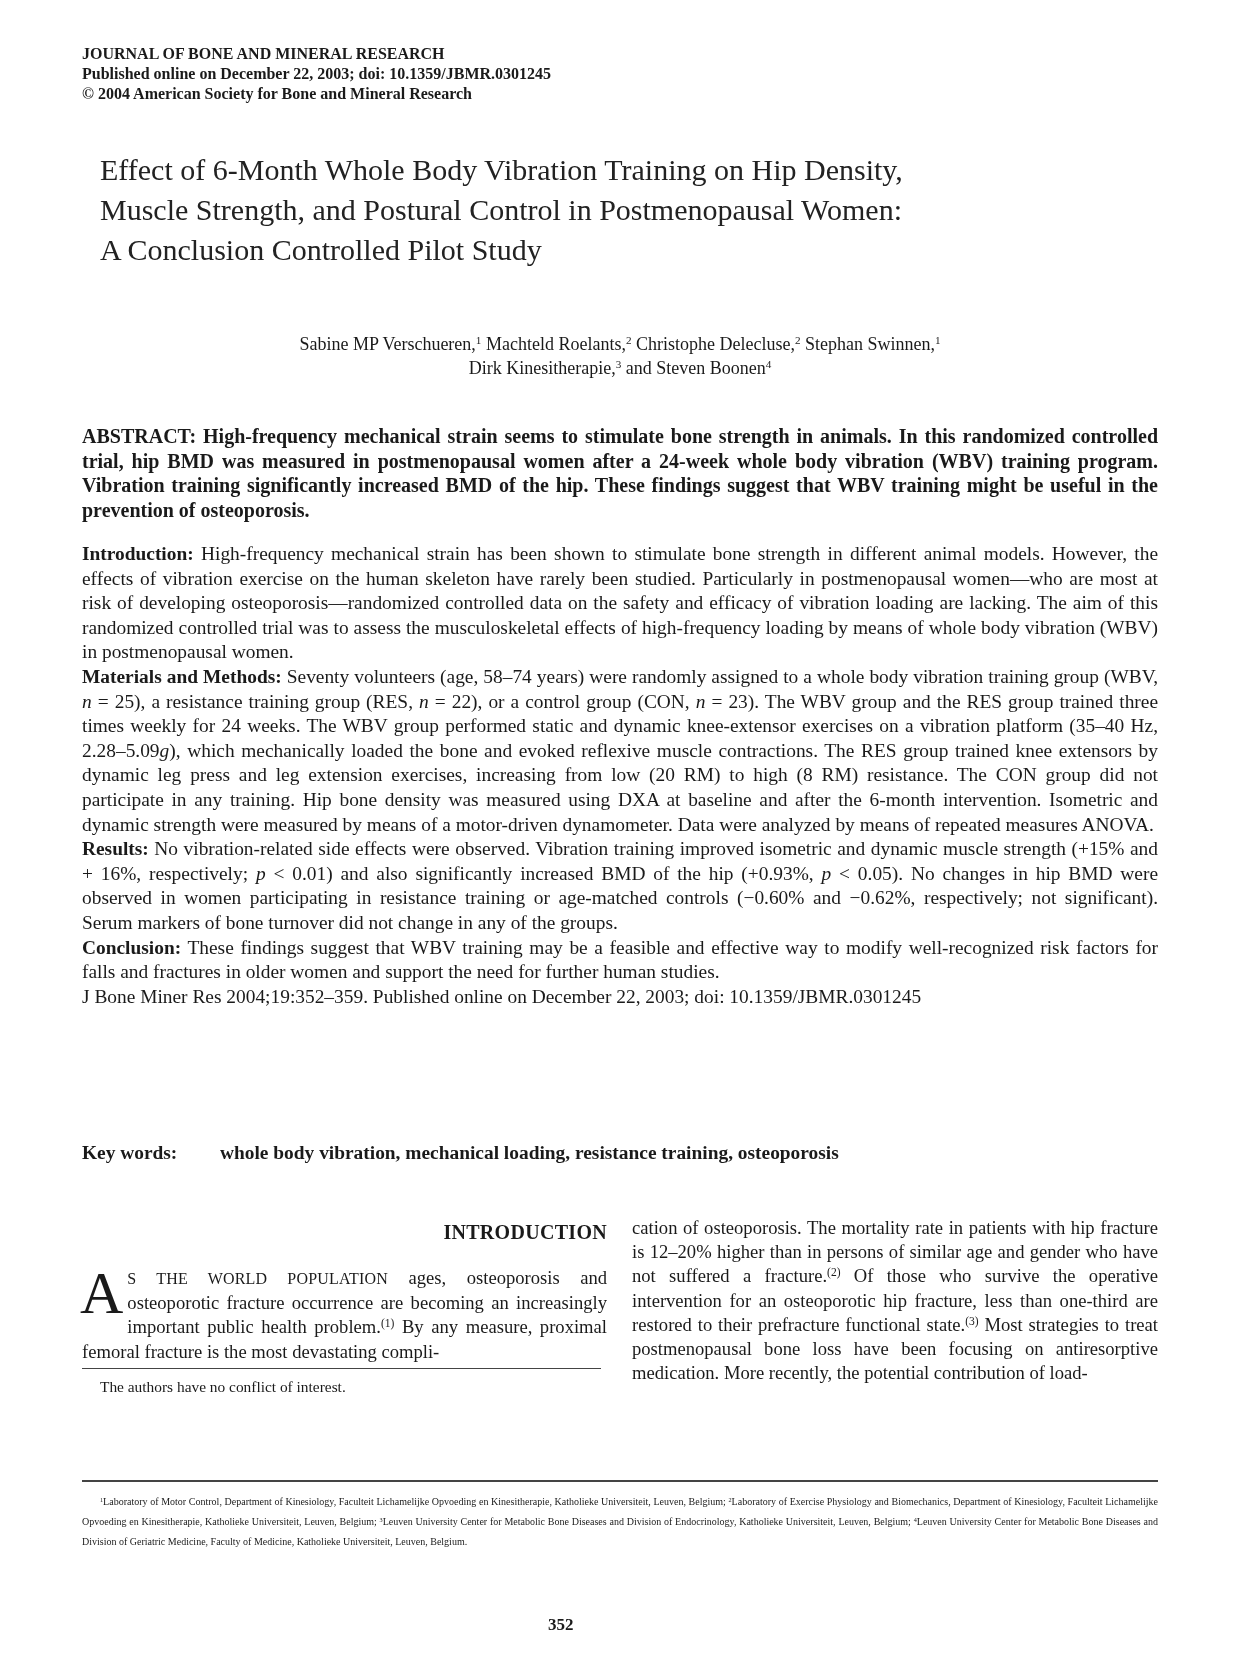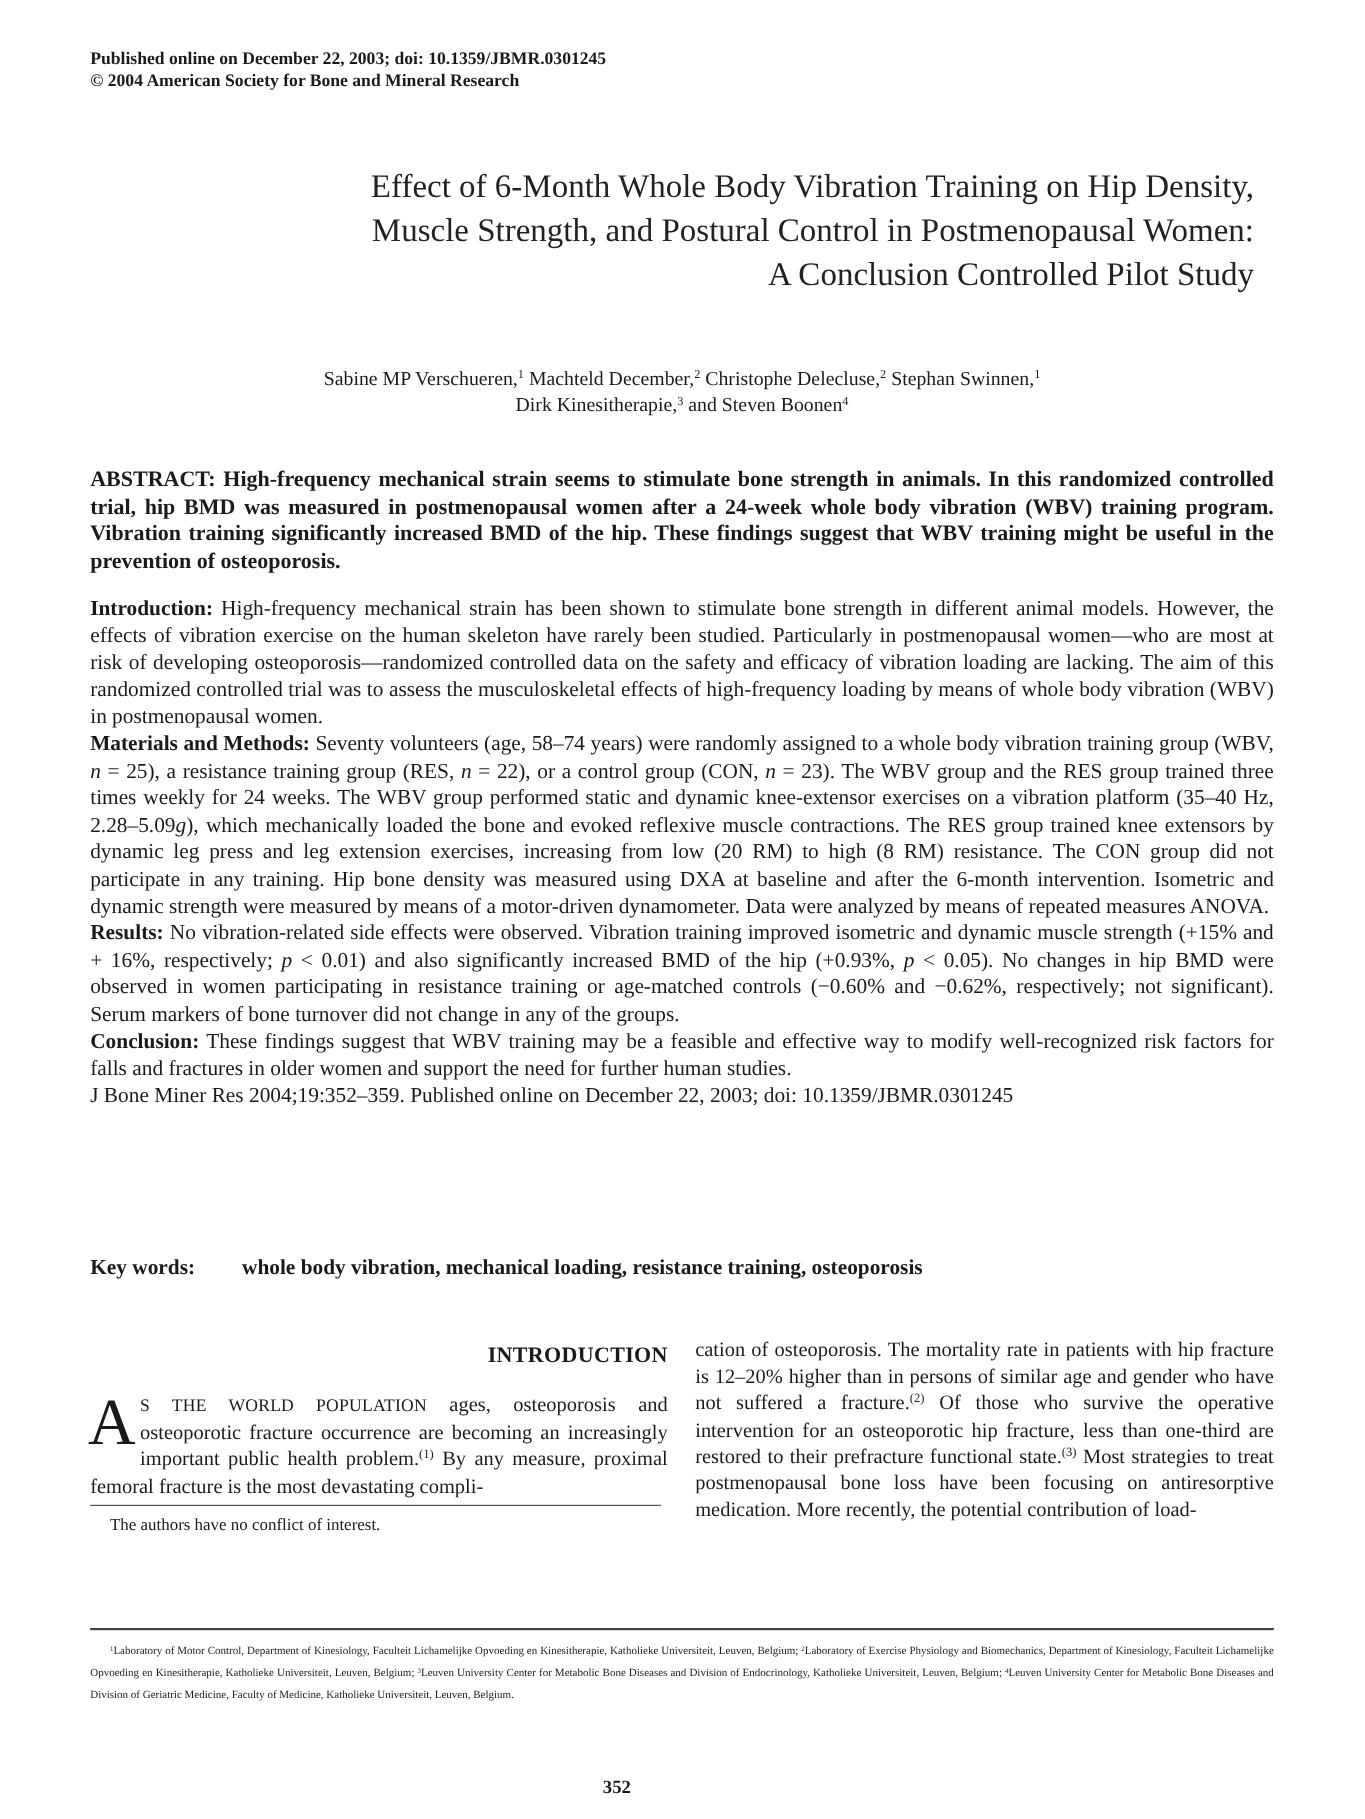"JOURNAL OF BONE AND MINERAL" div { html: none -> <div>JOURNAL OF BONE AND MINERAL RESEARCH</div> }
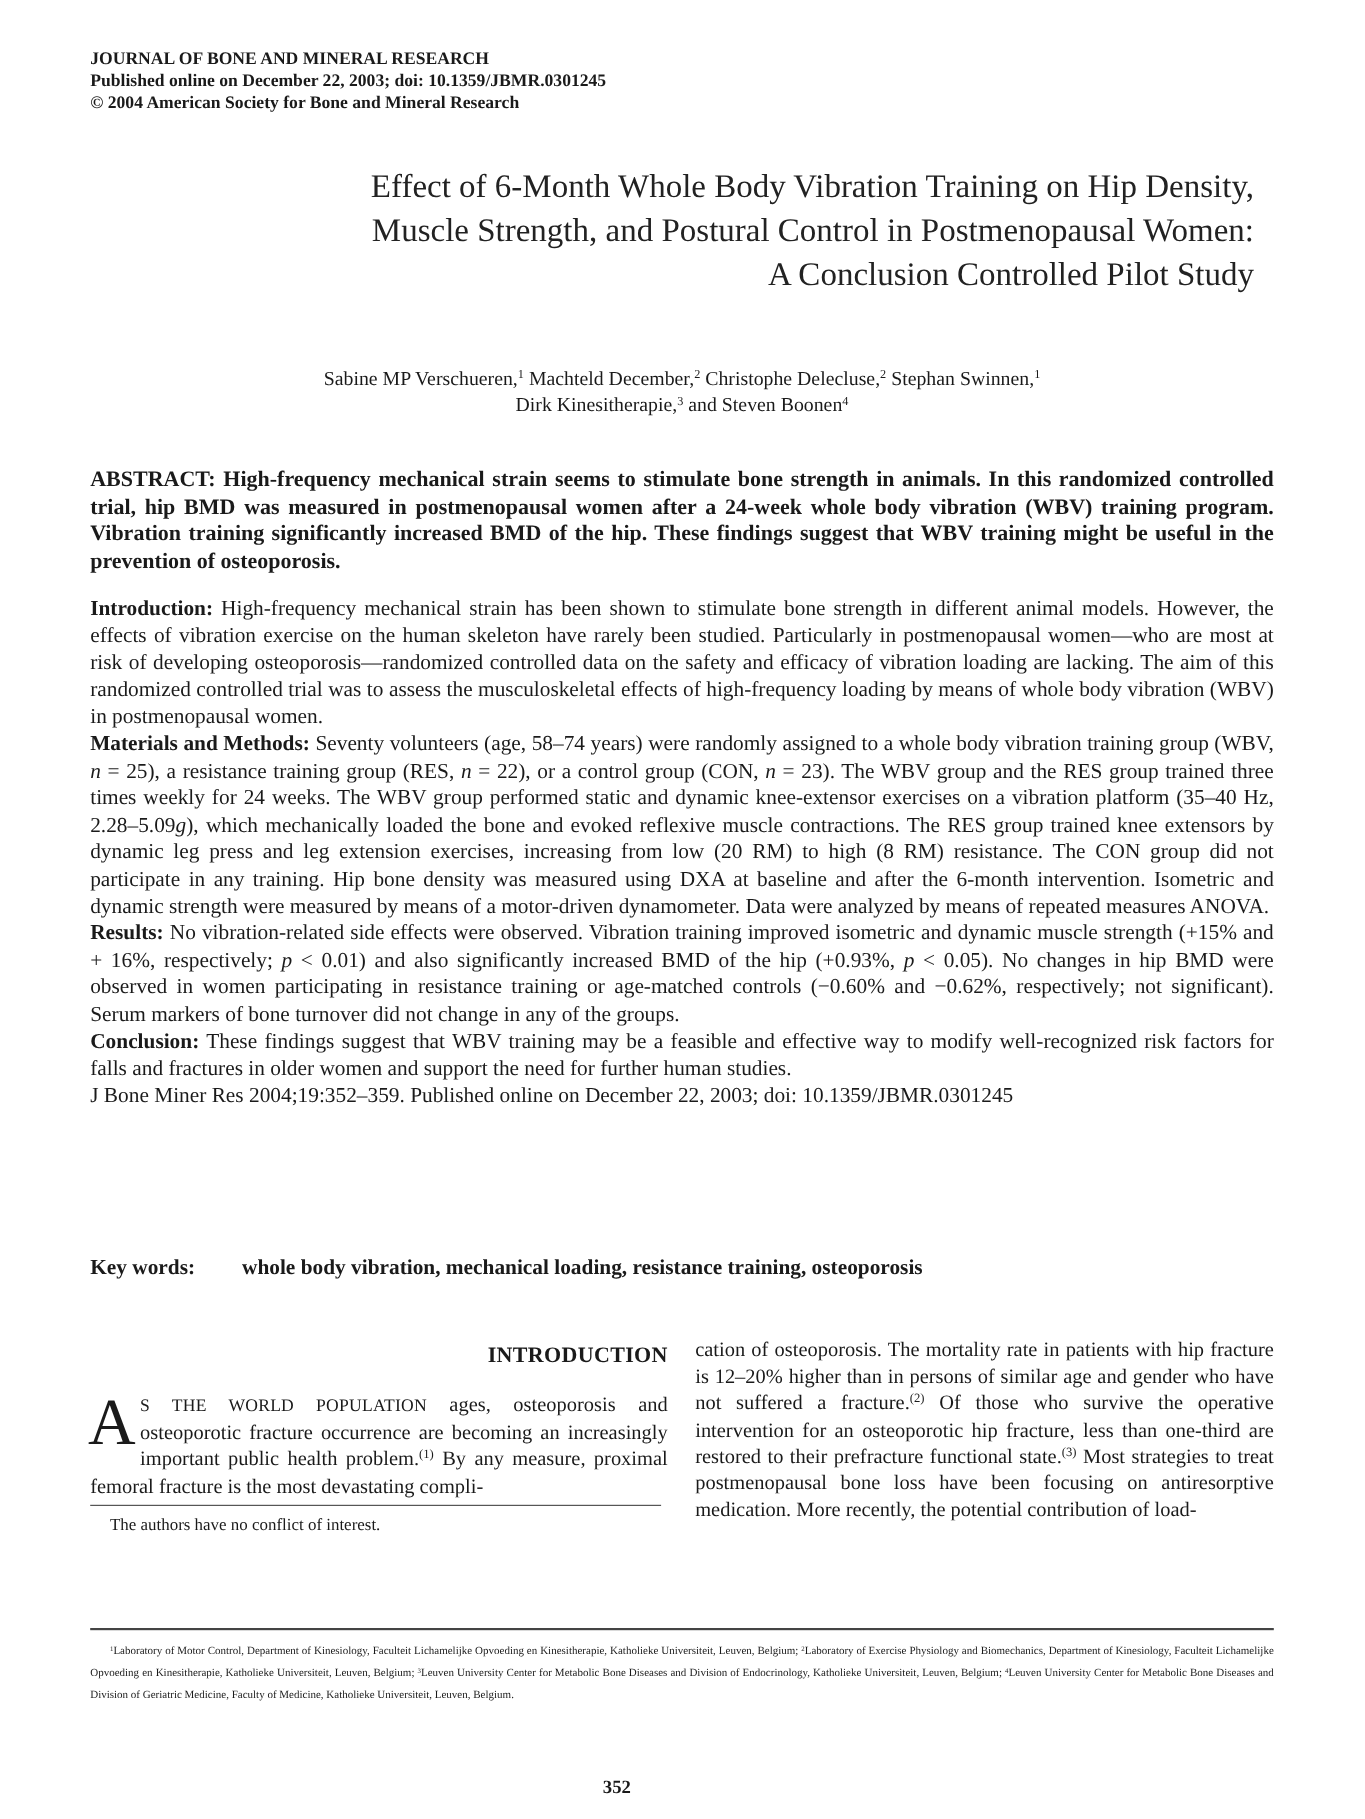"Effect of 6-Month Whole Body" .title { text-align: right -> left }
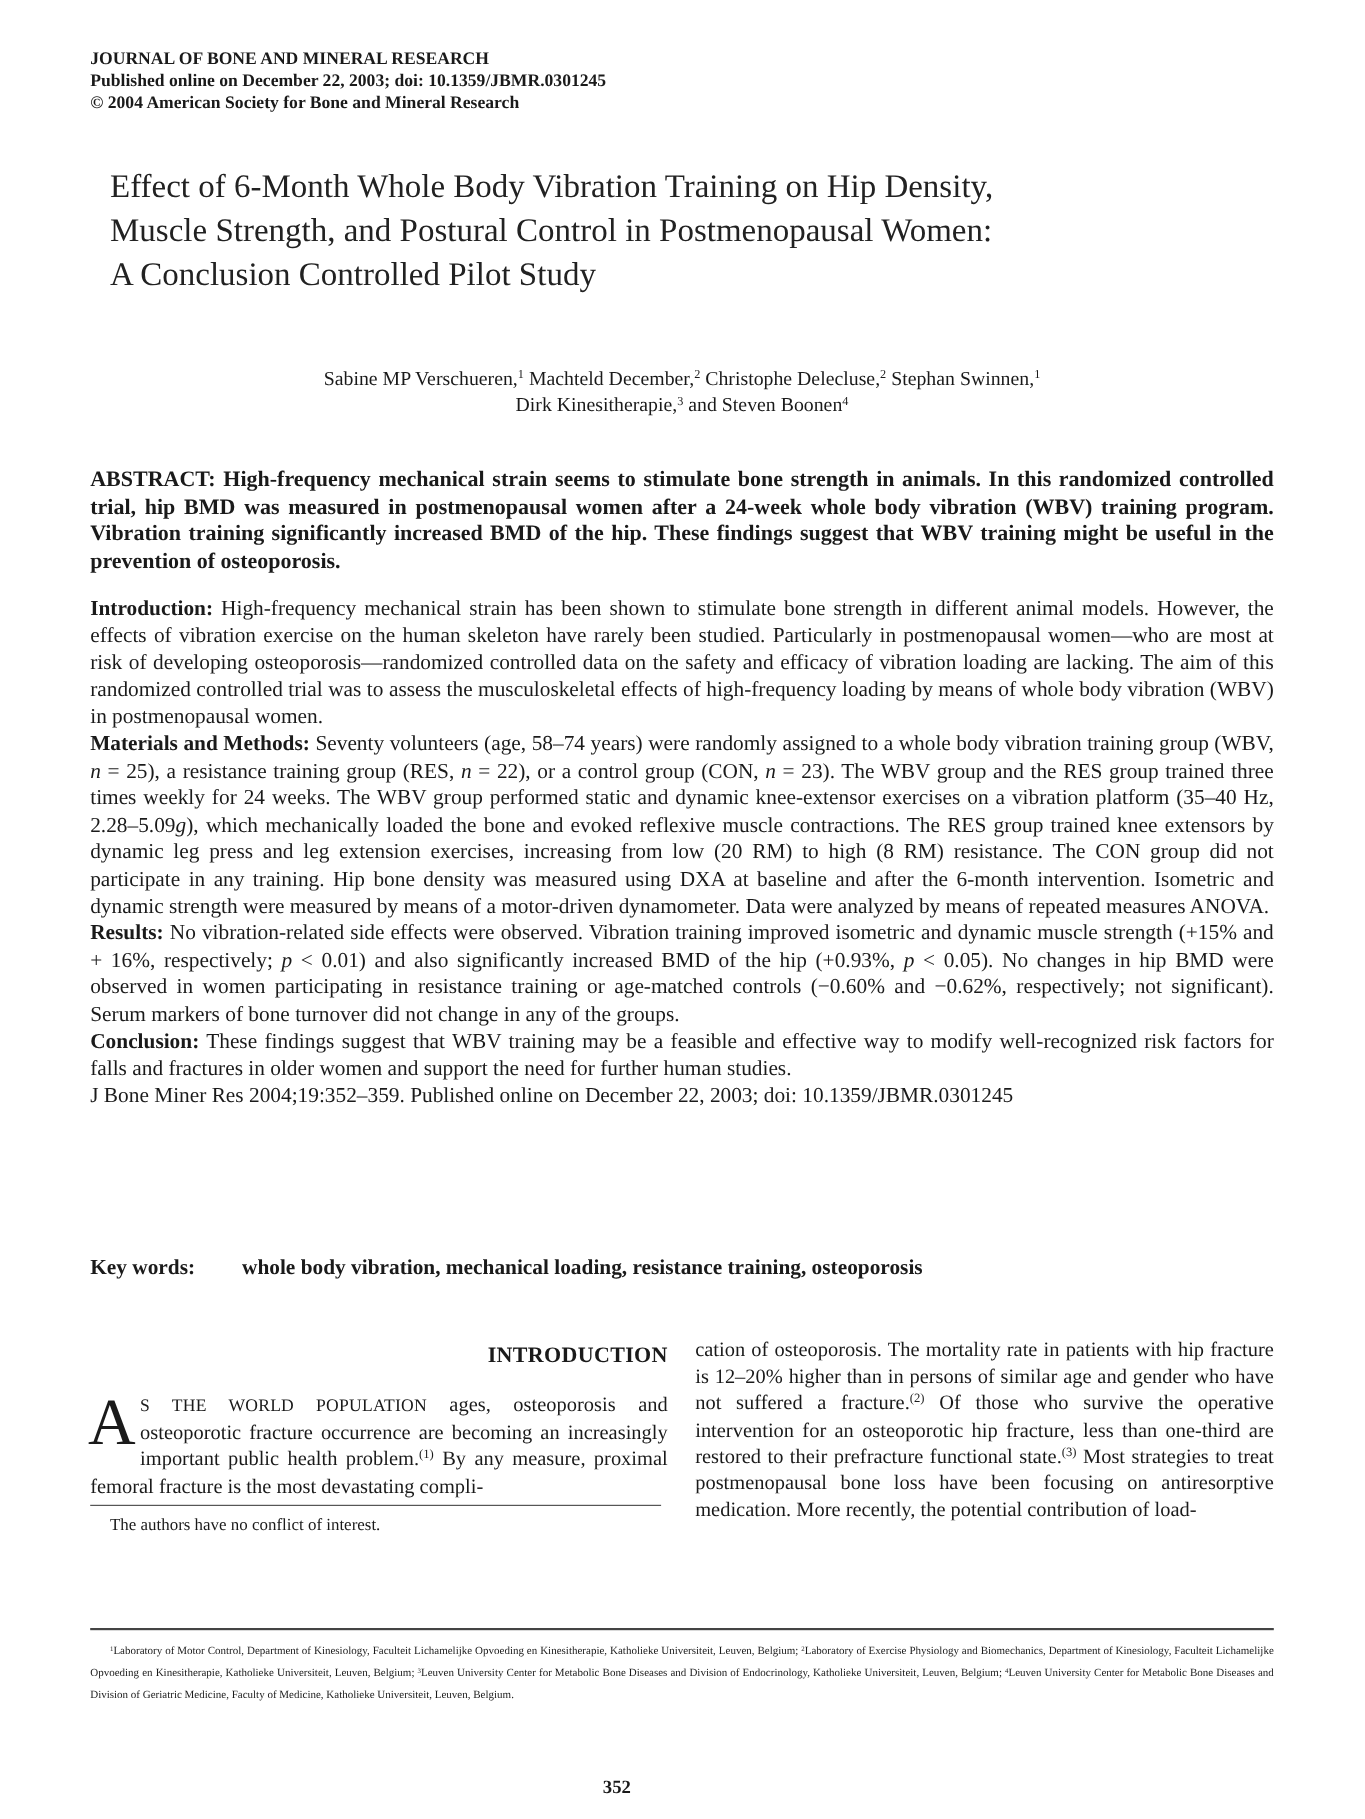"Machteld December," span { text: December -> Roelants }
